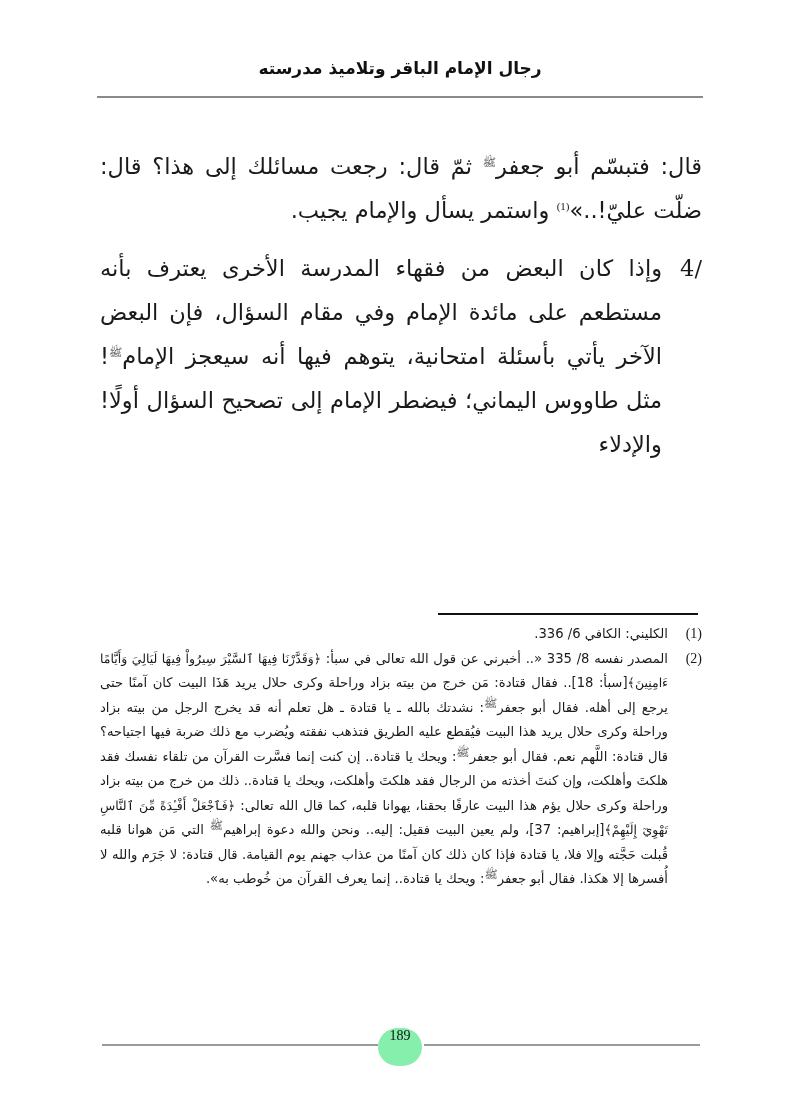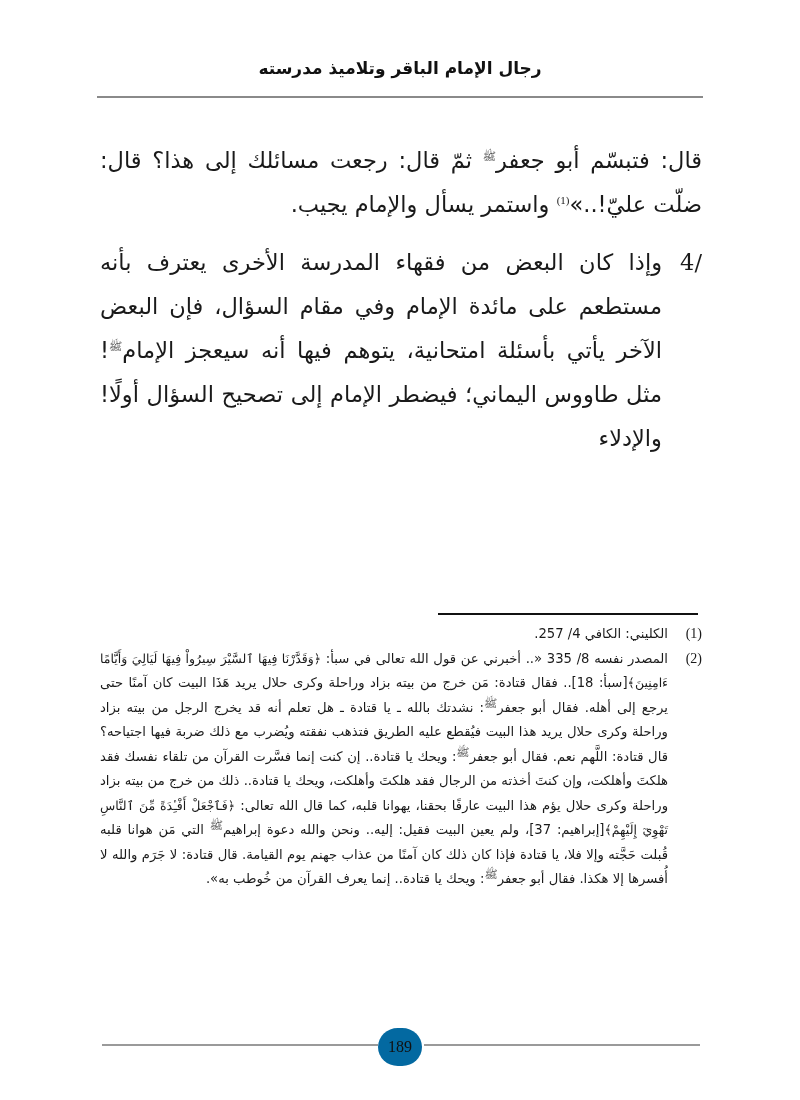"قال: فتبسّم أبو جعفرﷺ ثمّ" .body-text { top: 138px -> 144px }
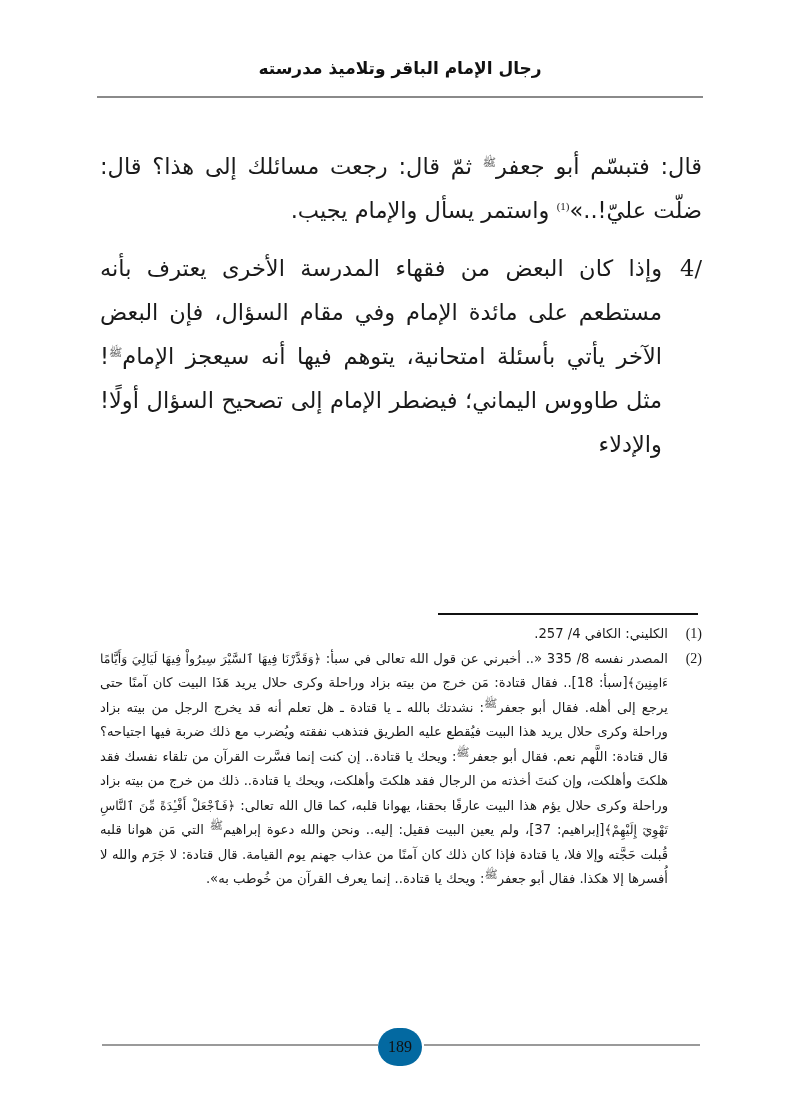"الكليني: الكافي 4/ 257." span { text: 4/ 257 -> 6/ 336 }
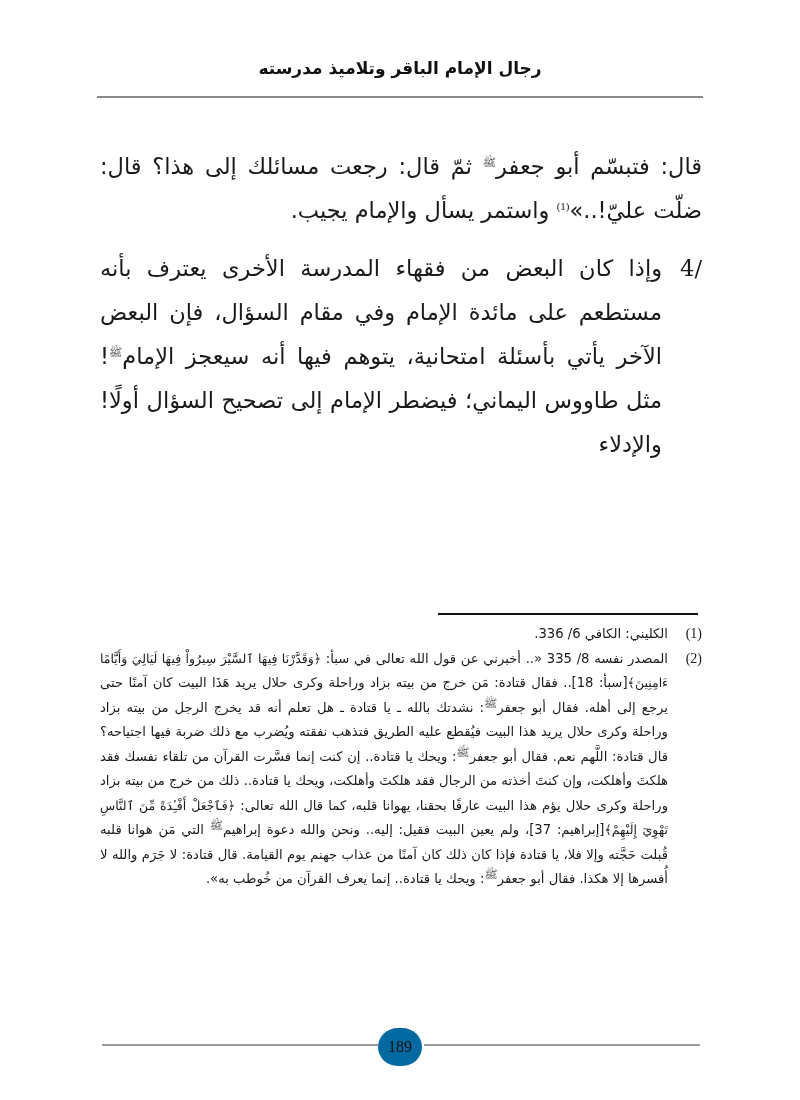"189" .page-badge { align-items: center -> flex-start; background: #0369a1 -> #86efac; font-size: 16px -> 14px }
